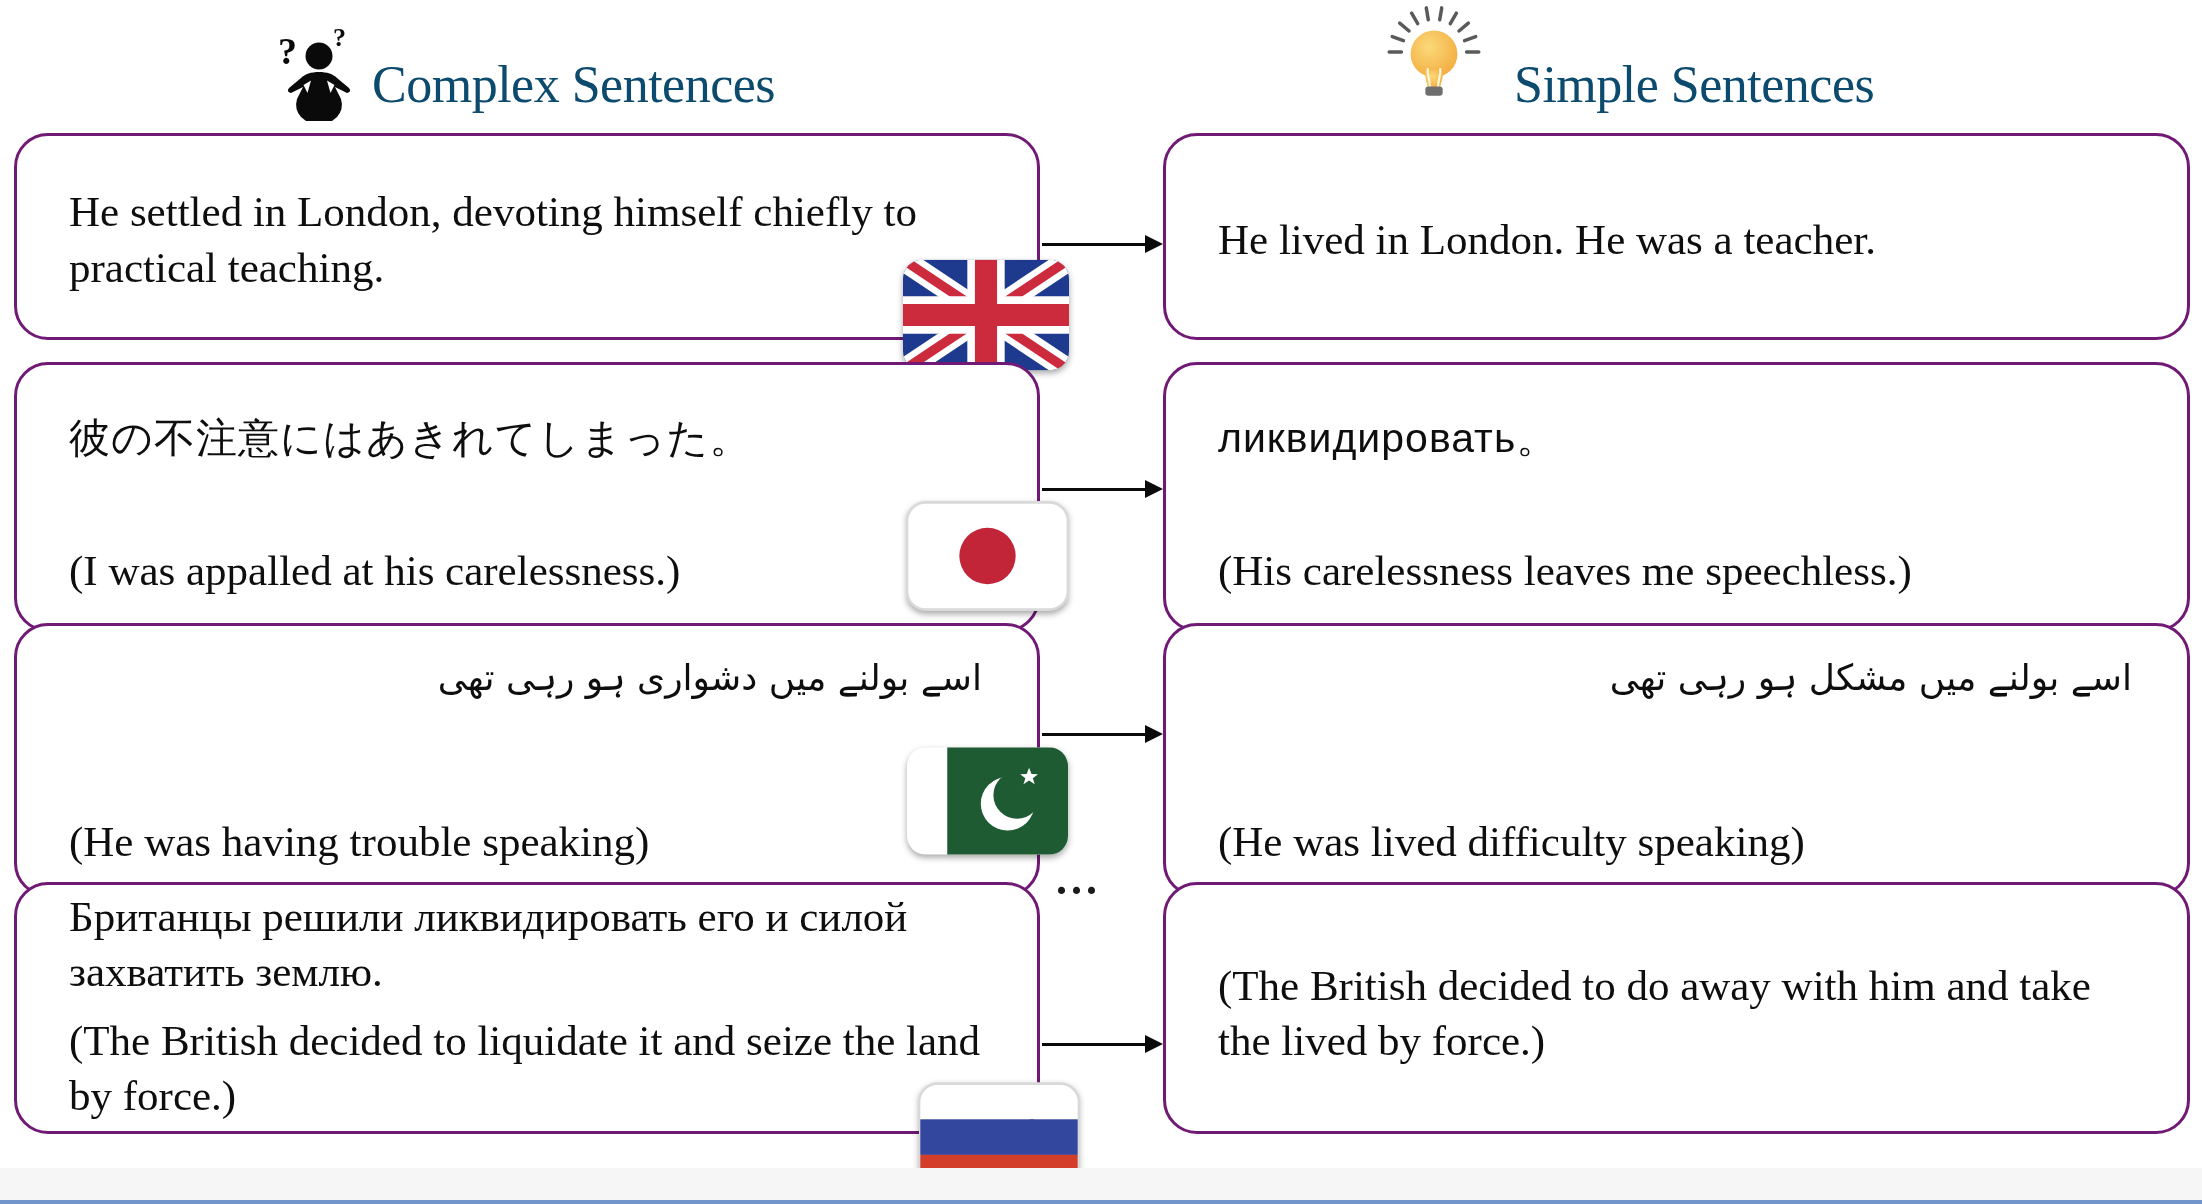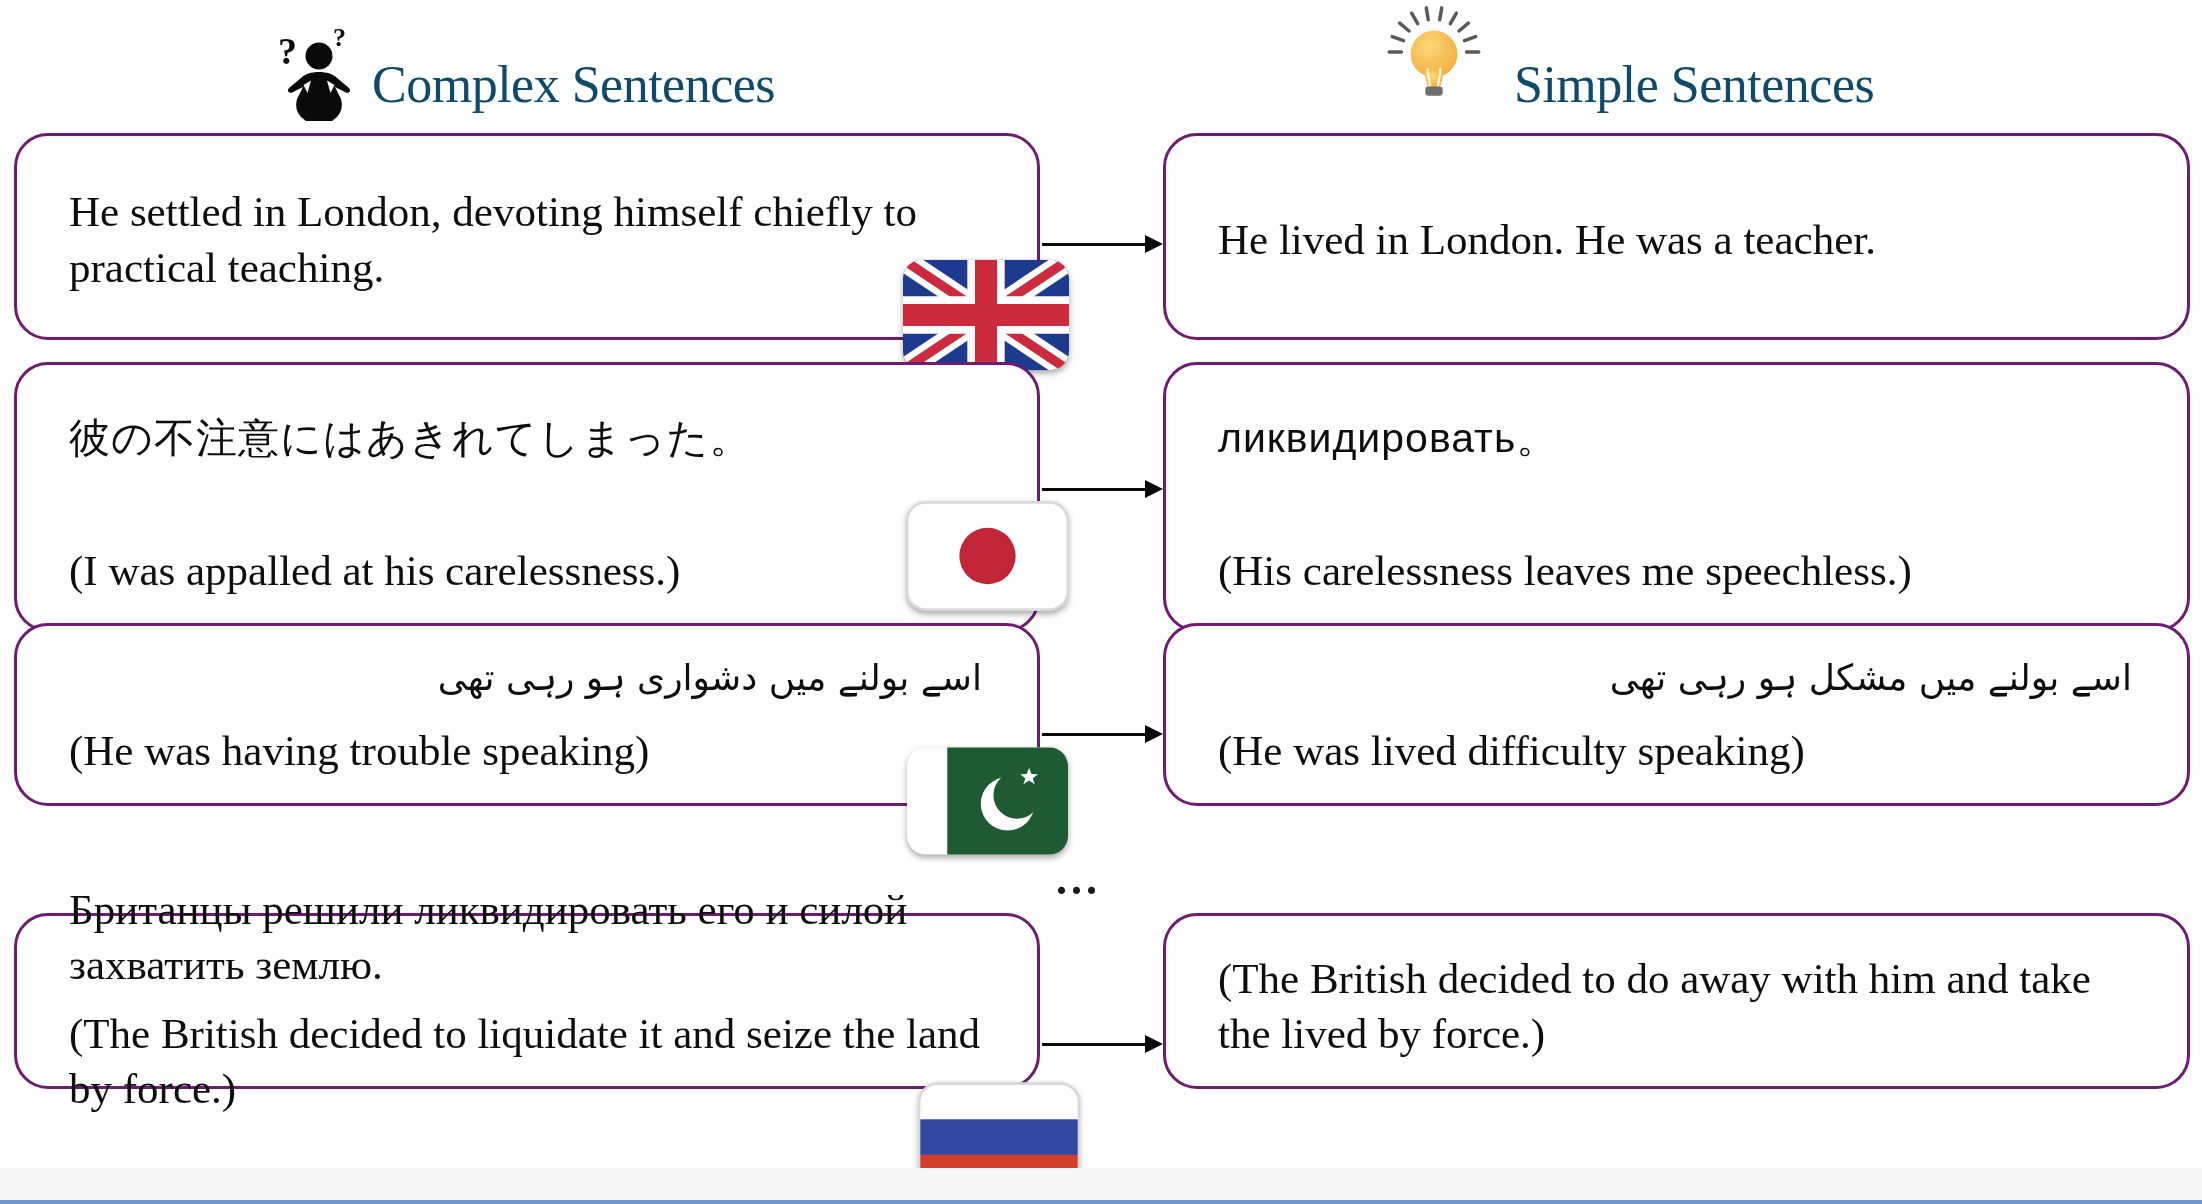"اسے بولنے میں دشواری ہو" .r3 { height: 183px -> 274px }
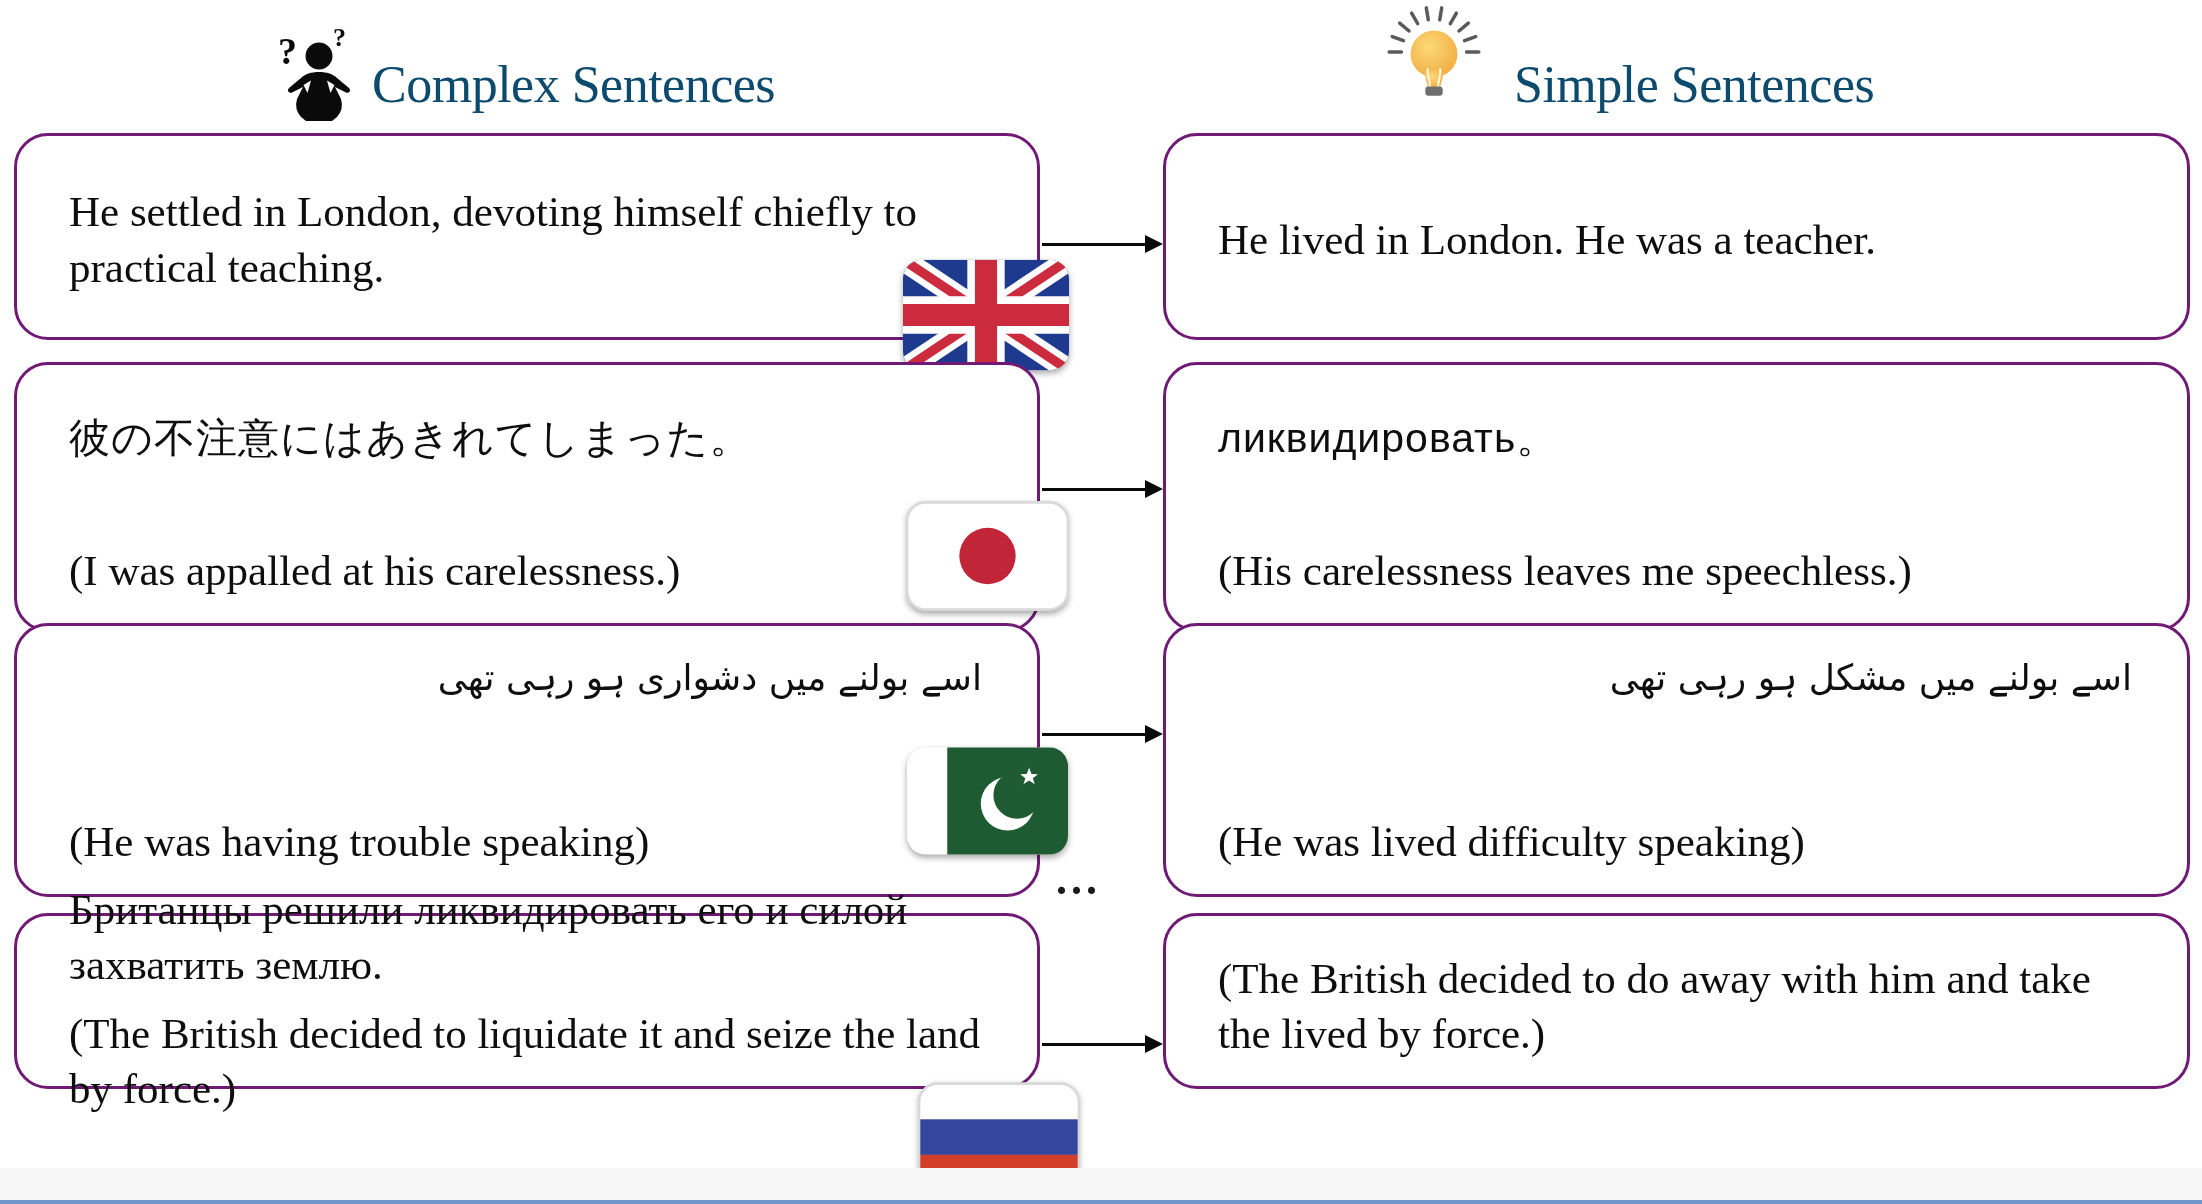"Британцы решили ликвидировать его и" .r4 { height: 176px -> 252px; top: 913px -> 882px }
